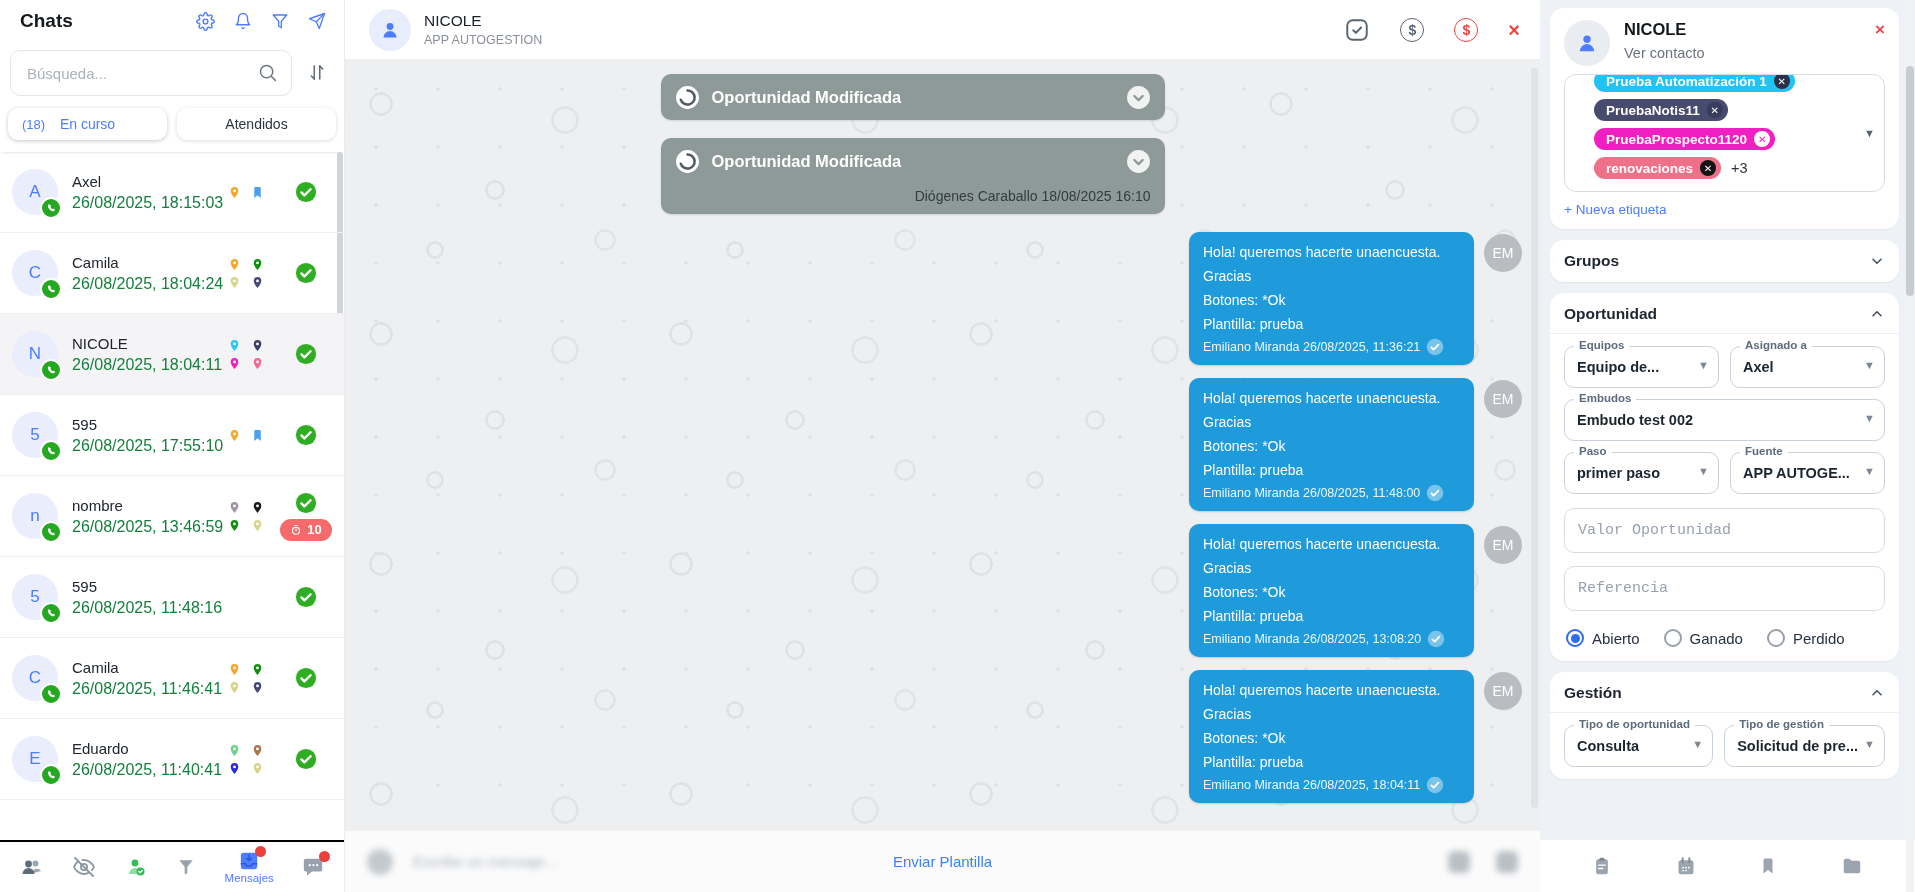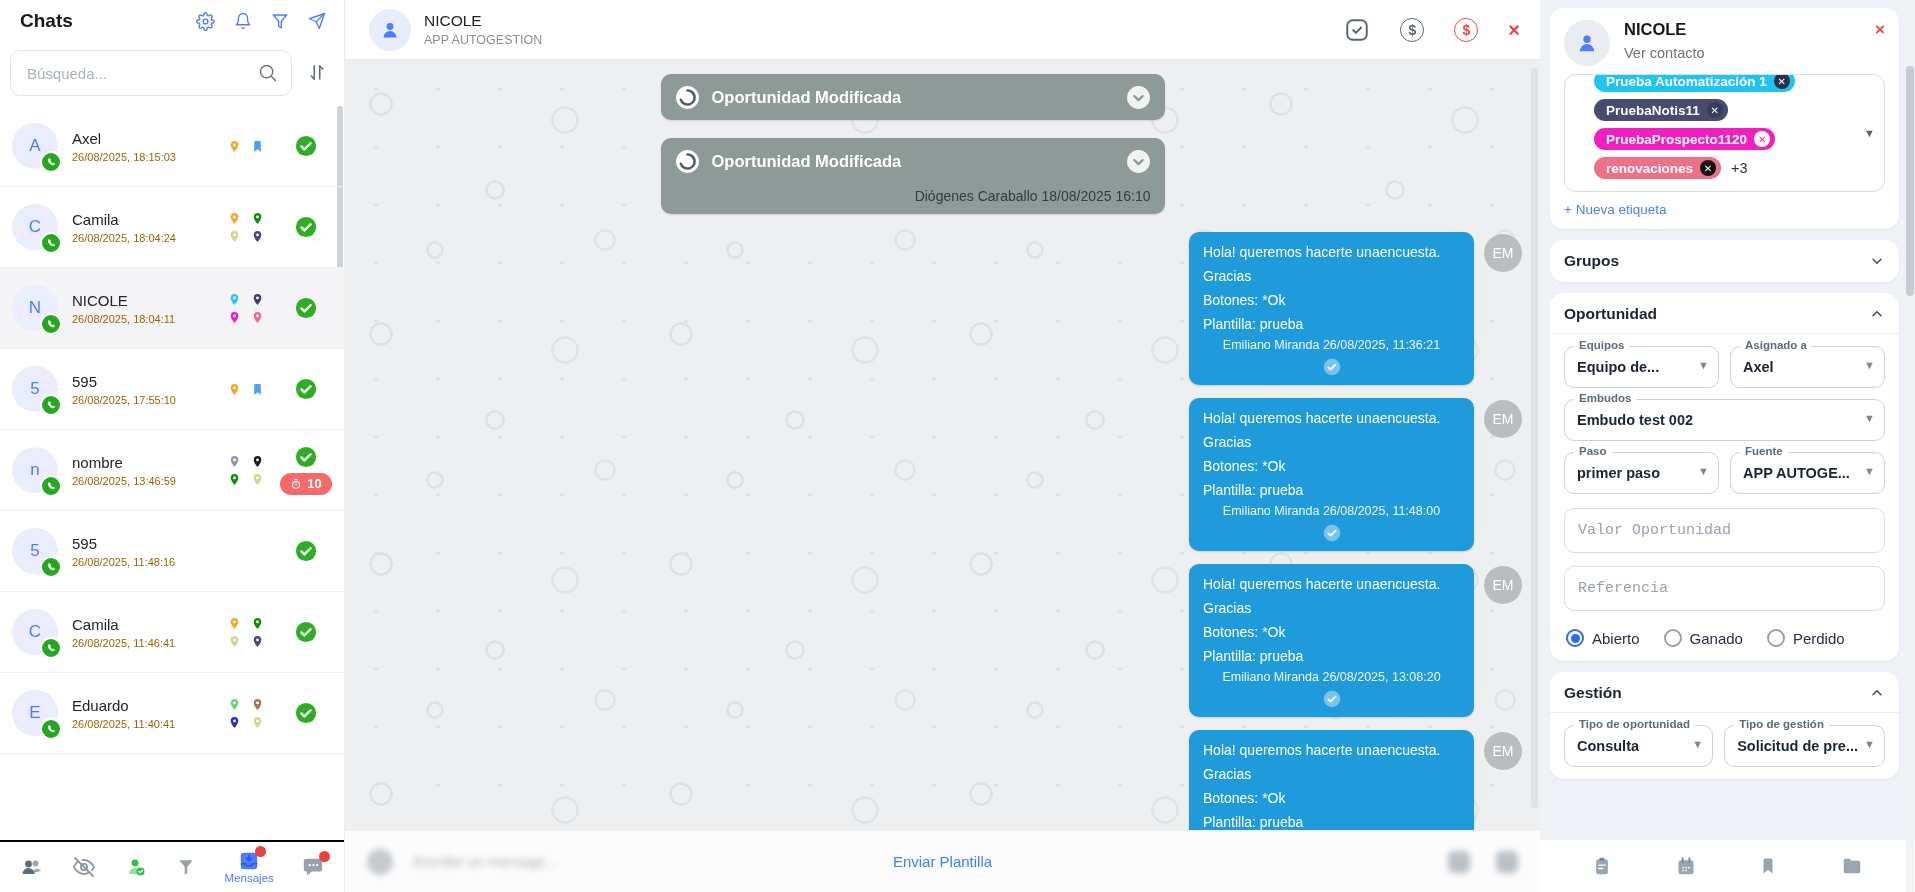"(18)" div.sb-tabs { html: none -> <div> <div> <span>(18)</span> <span>En curso</span> </div> <div> <span>Atendidos</span> </div> </div> }
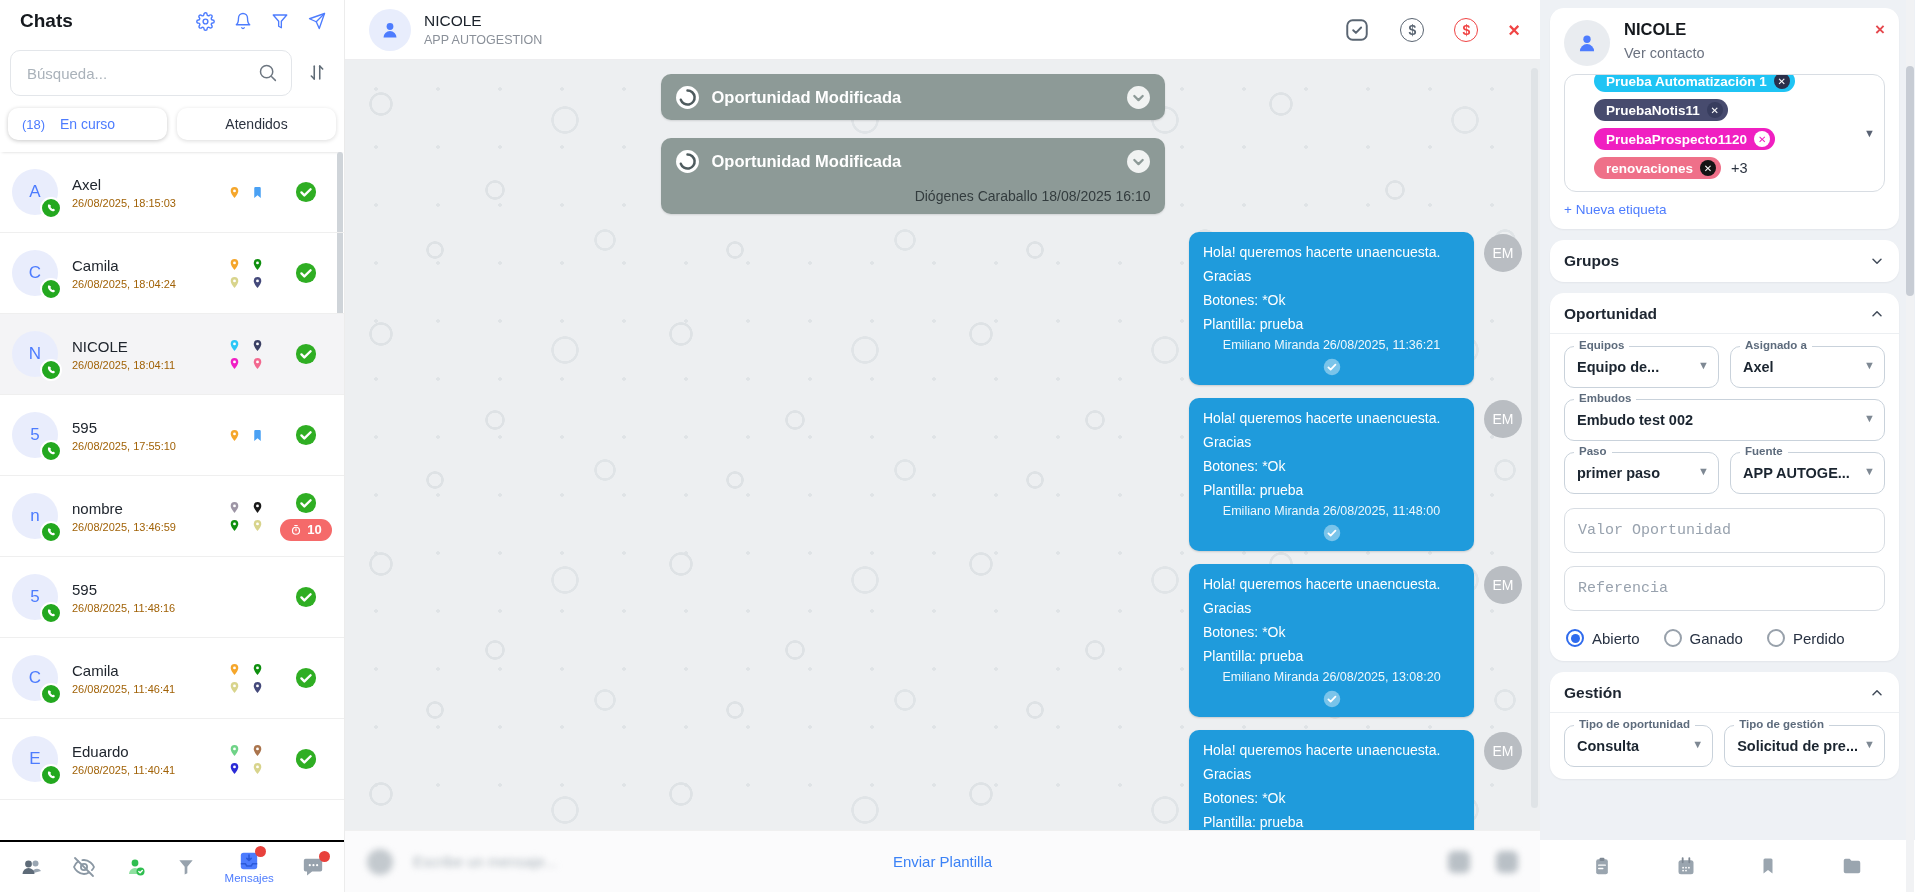"26/08/2025, 18:15:03" .ctime { color: #a16207 -> #15803d; font-size: 11px -> 16px }
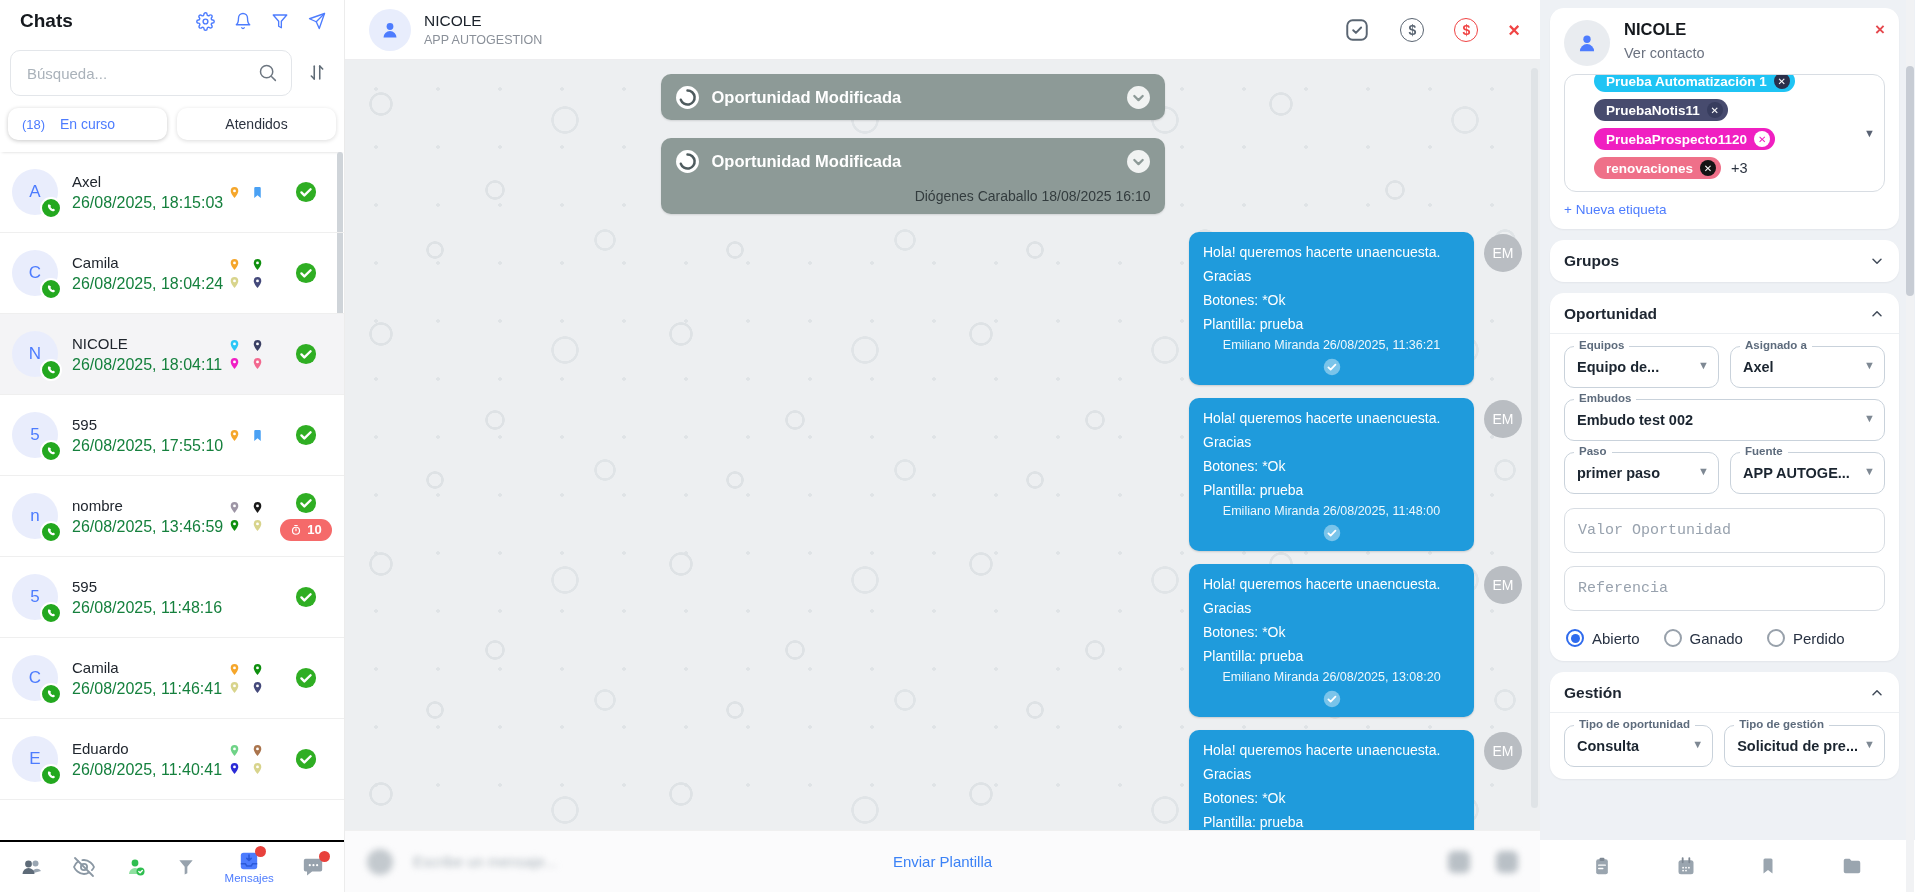"Emiliano Miranda 26/08/2025, 11:36:21" .msg-meta { flex-direction: column -> none; justify-content: flex-end -> none }
